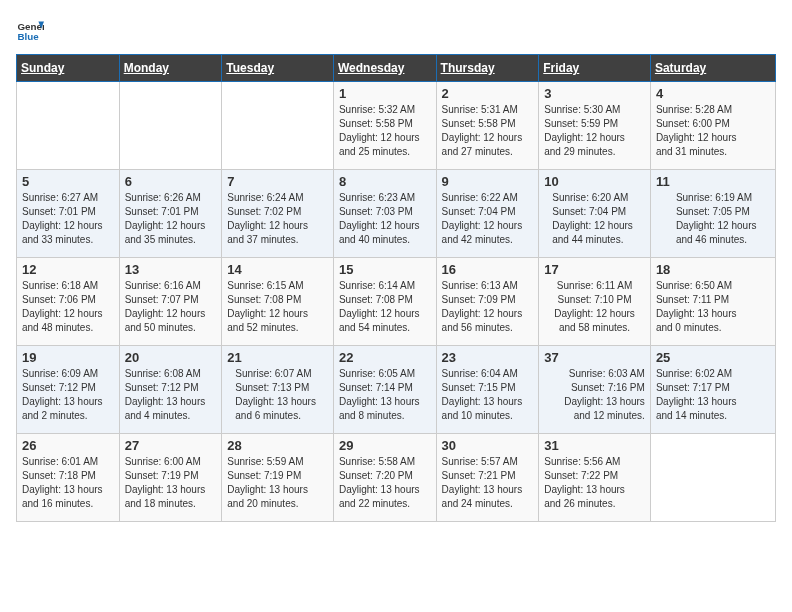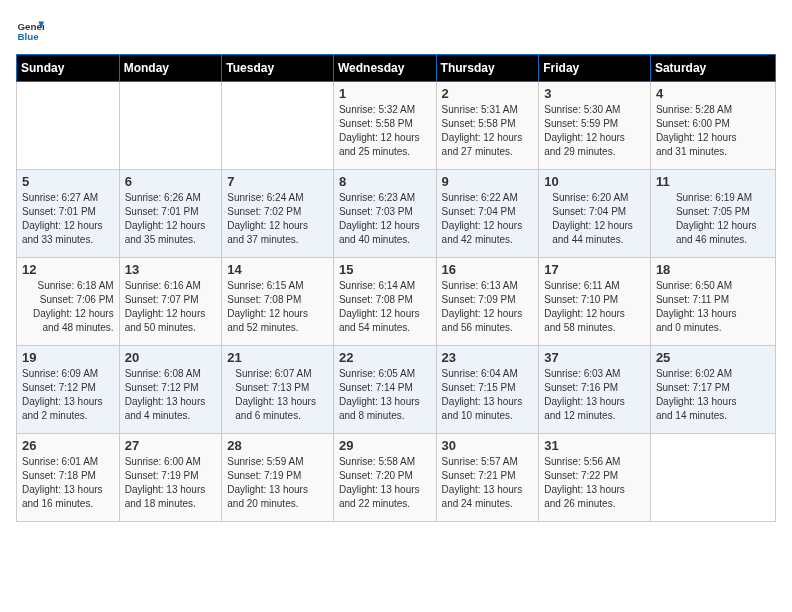"Sunday" thead tr { background-color: #000000 -> #404040; text-decoration: none -> underline }
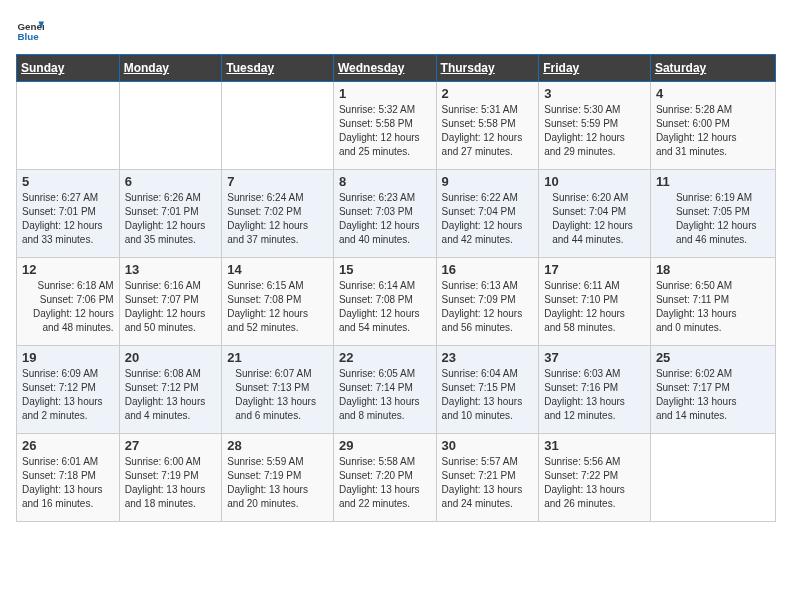"Sunrise: 6:18 AM" div.cell-text { text-align: right -> none }
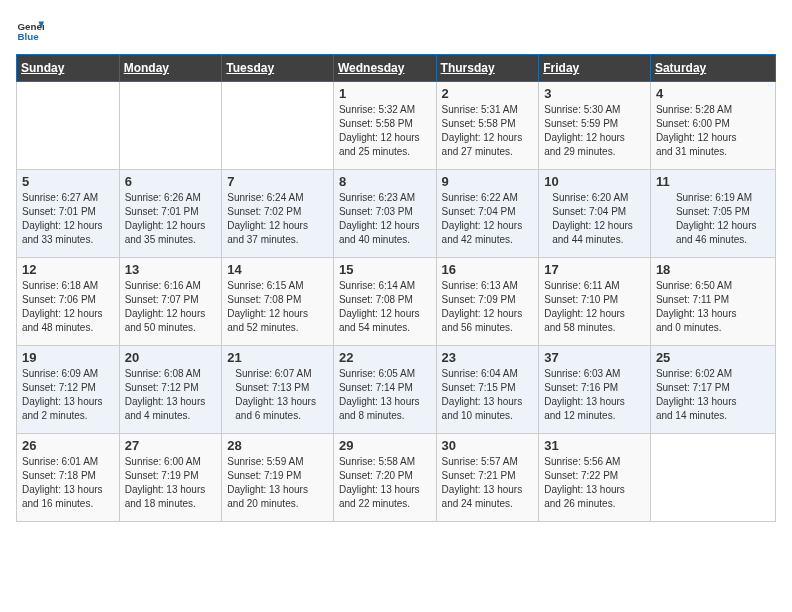"Sunrise: 6:11 AM" div.cell-text { text-align: none -> center }
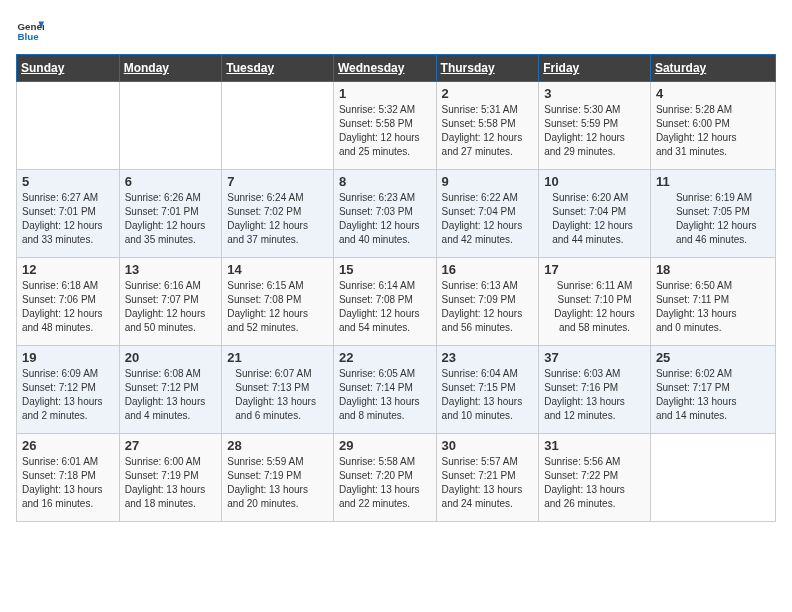"Sunrise: 6:03 AM" div.cell-text { text-align: none -> right }
